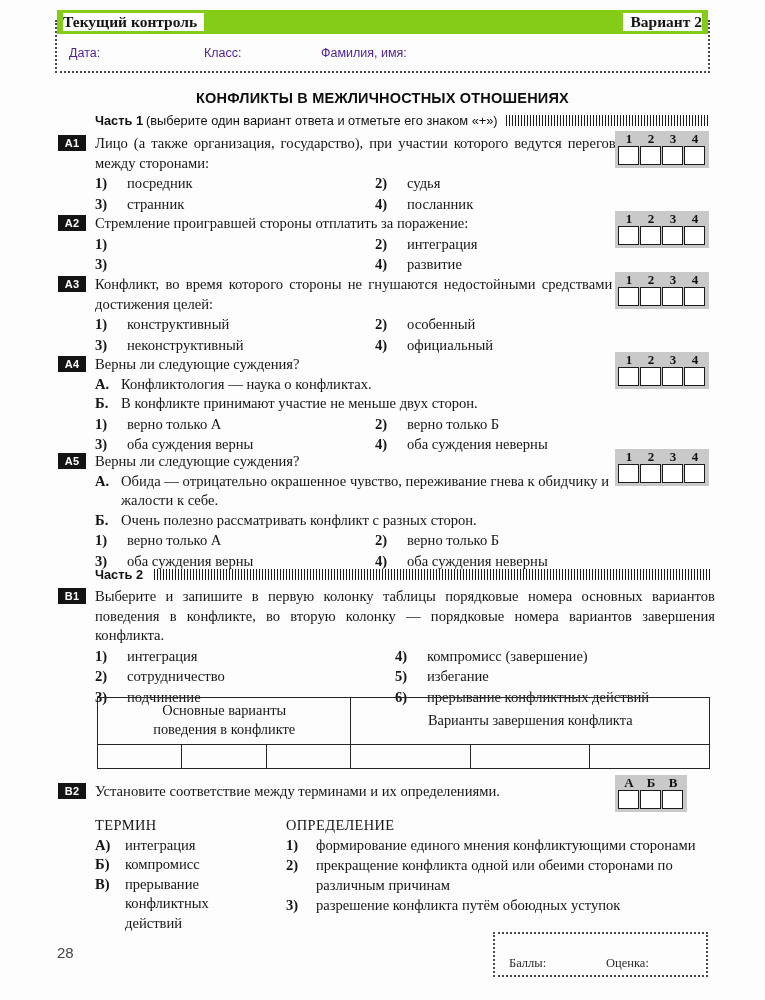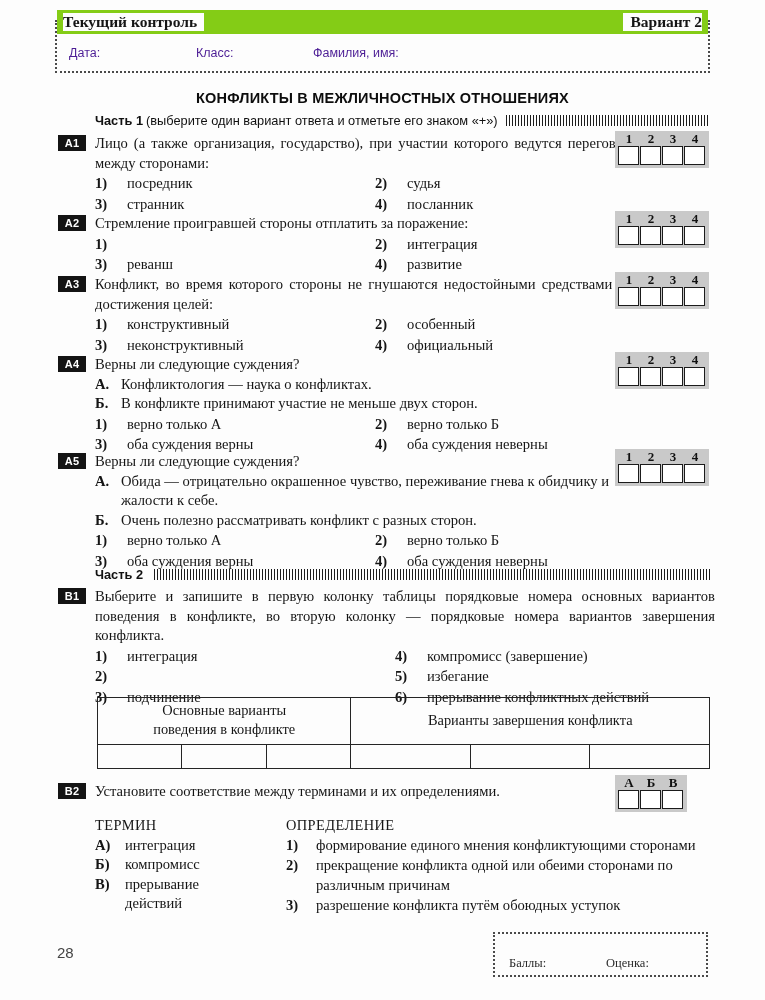"Класс:" .hfield-class { margin-left: none -> 8px }
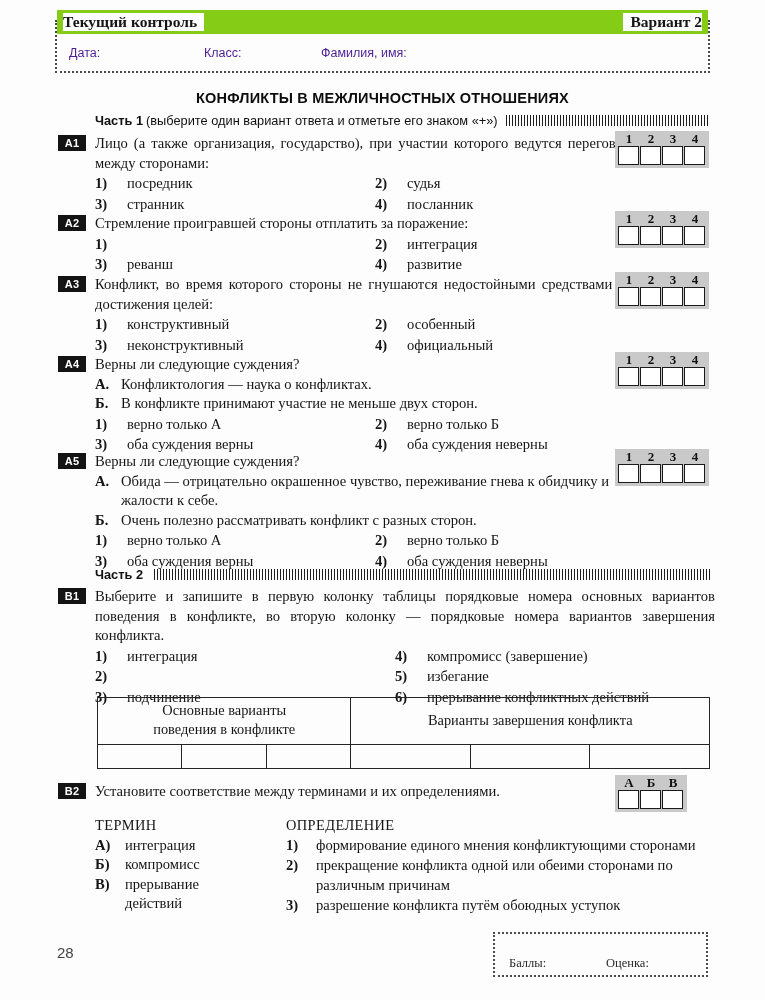"реванш" span.opt-txt { html: <span>реванш</span> -> none }
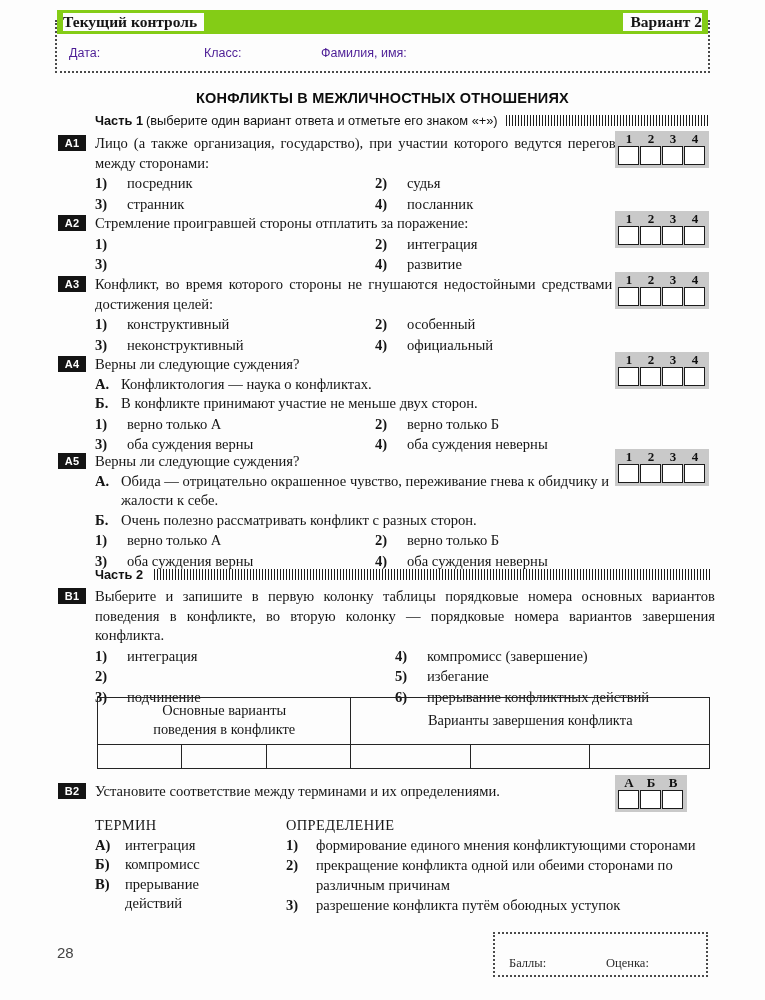"сотрудничество" span.opt-txt { html: none -> <span>сотрудничество</span> }
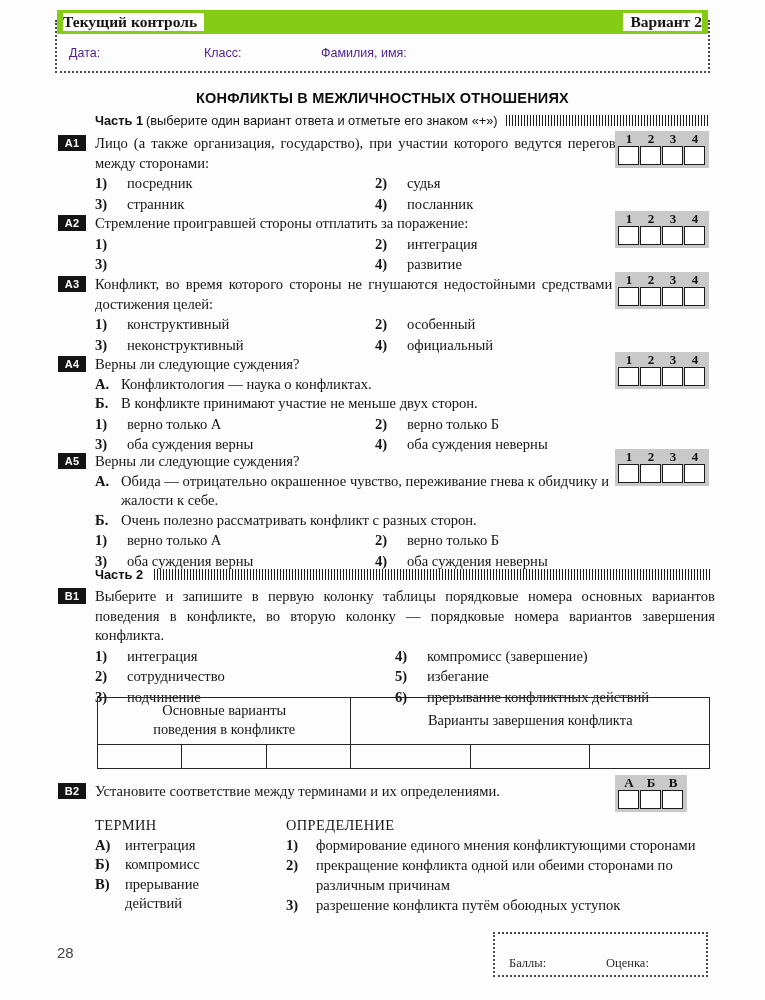"конфликтных" div.mrow { html: none -> <div> <span></span> <span>конфликтных</span> </div> }
